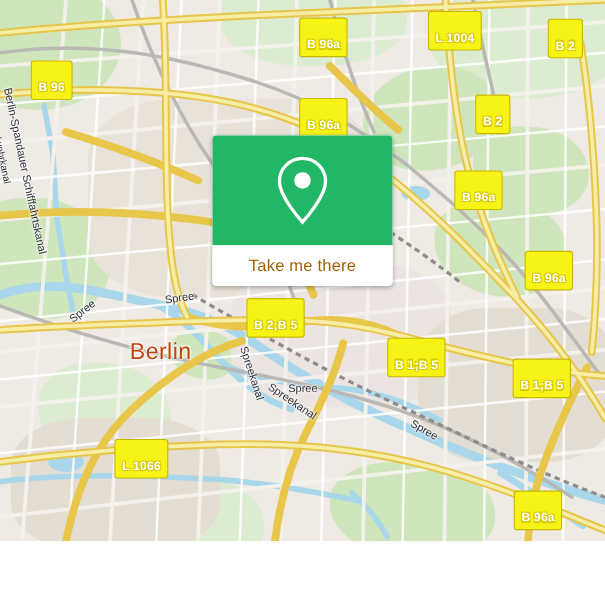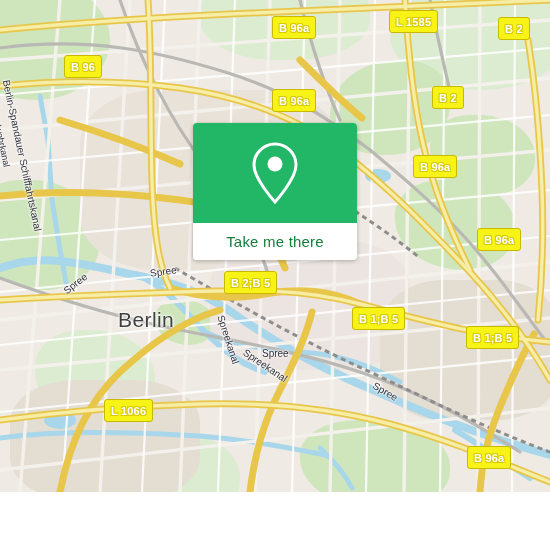"B 96a" .shield { padding: 6px 6px 4px 6px -> 19px 6px 4px 6px }
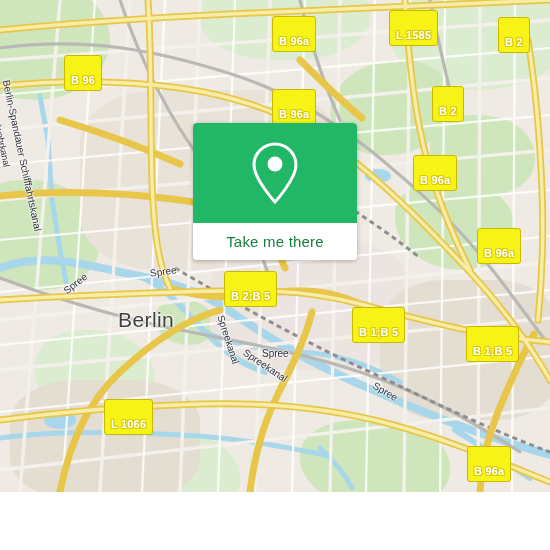"L 1585" div.shield { text: 1585 -> 1004 }
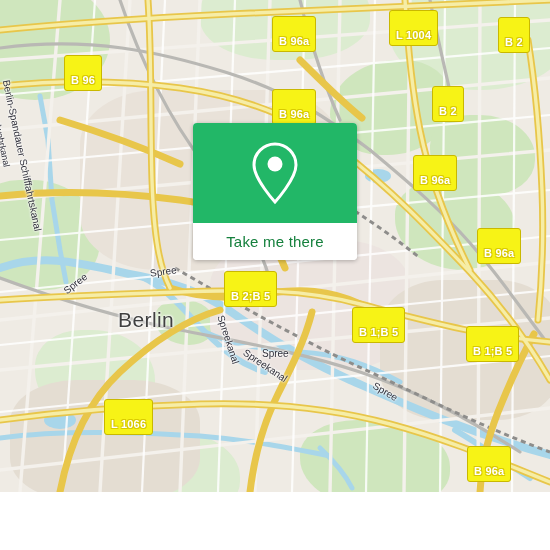"B 96" div.shield { margin-left: 36px -> none }
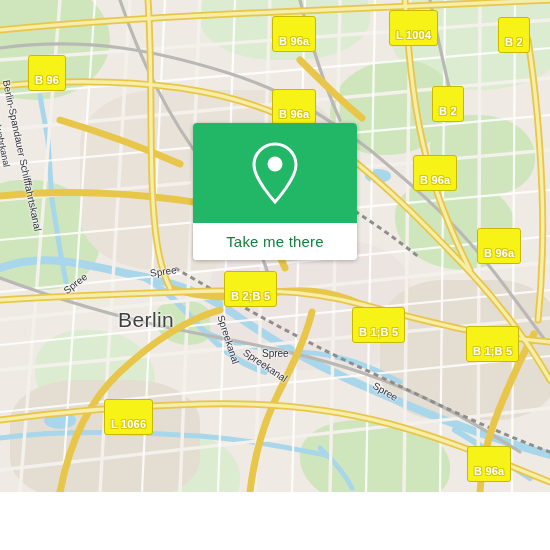"Take me there" .card-bottom span { color: #15803d -> #a16207 }
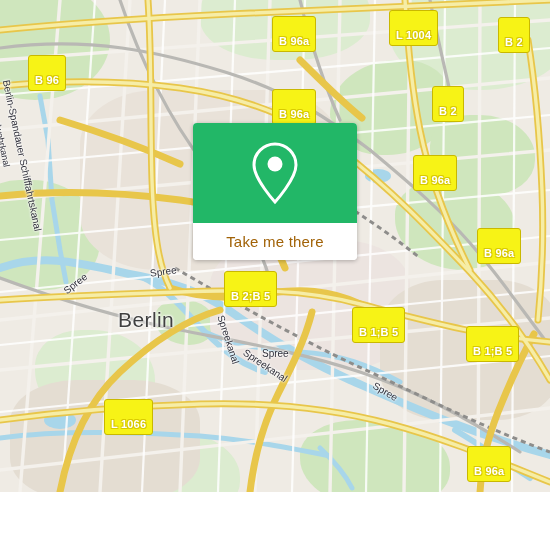"Berlin" .city-label { color: #404040 -> #c2410c }
